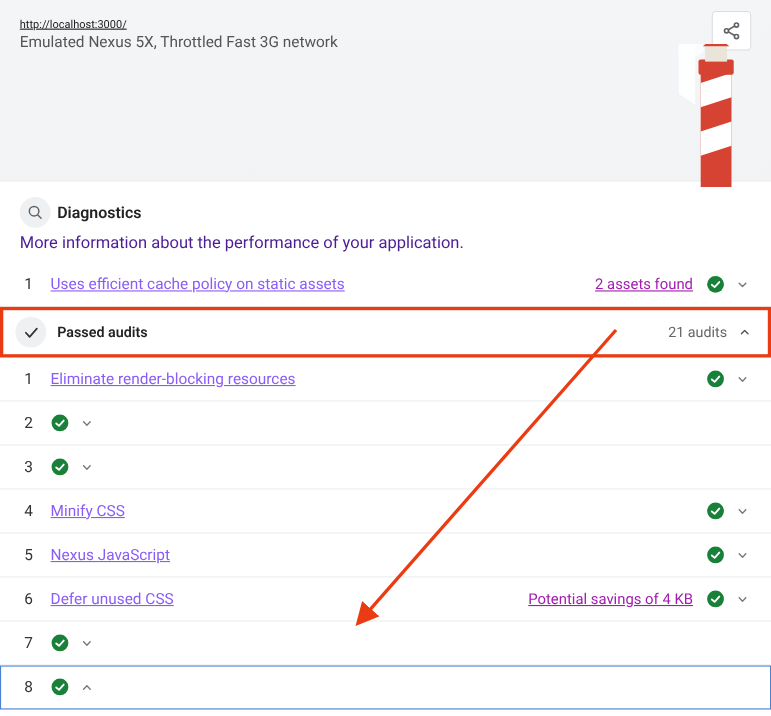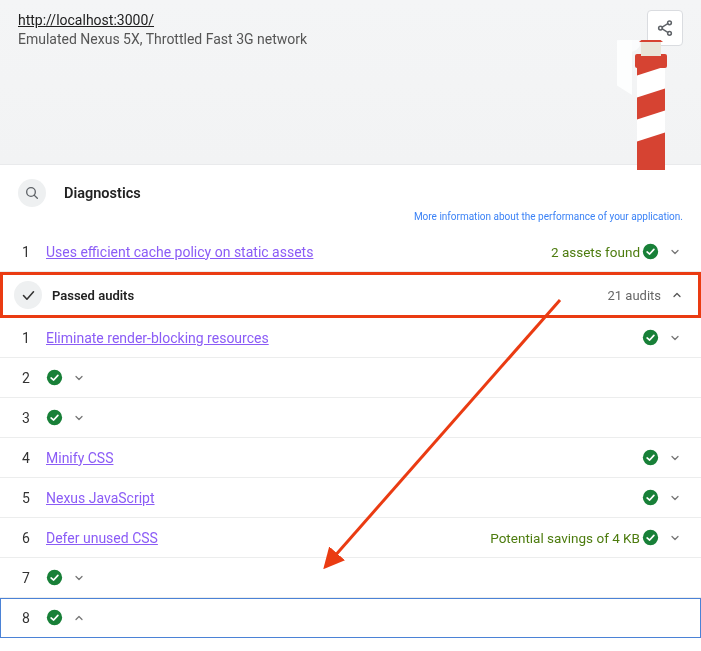"http://localhost:3000/" .header-area a.url { font-size: 14px -> 10px }
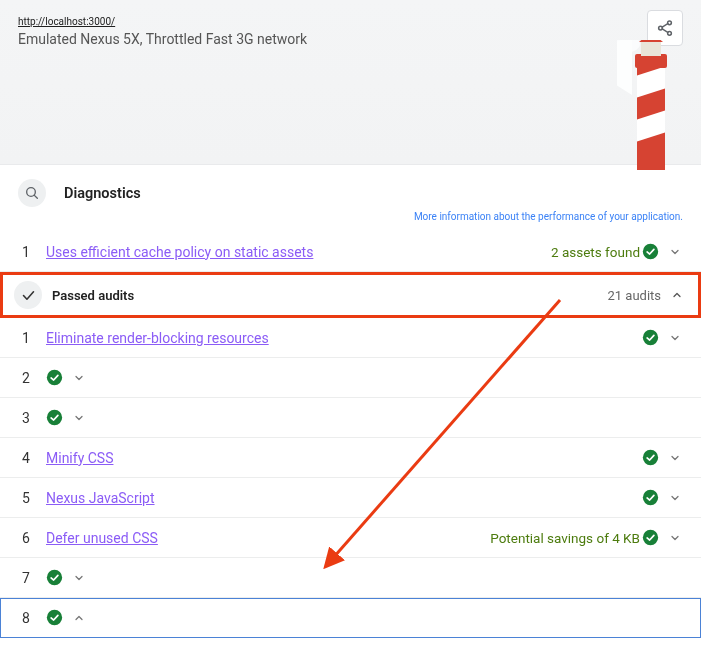"Diagnostics" .section-head { gap: 18px -> 6px }
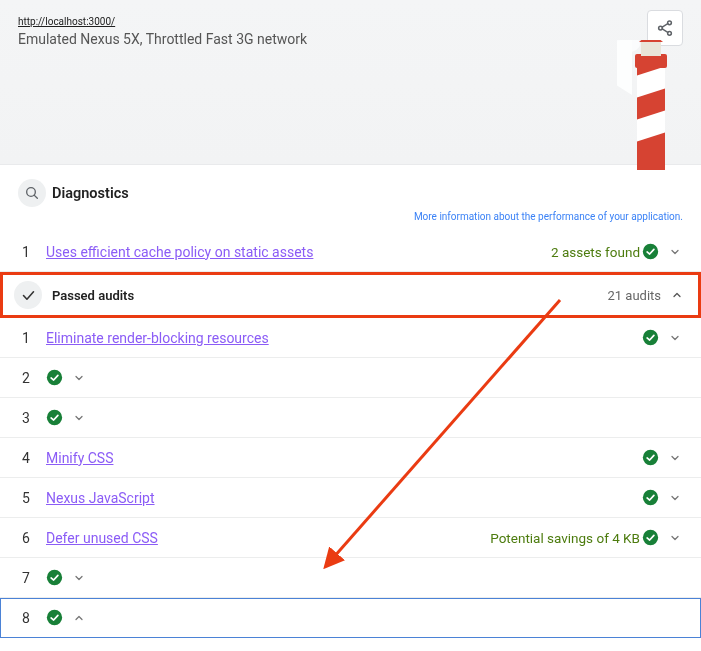"More information about the performance" .section-sub { color: #3b82f6 -> #4c1d95; font-size: 10px -> 15px; text-align: right -> none }
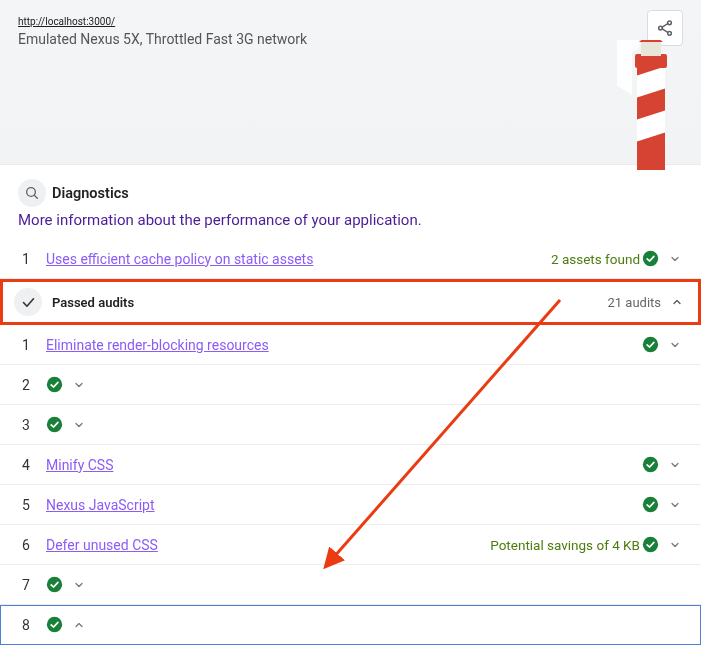"2 assets found" .row .extra { color: #4d7c0f -> #a21caf; margin-right: 2px -> 12px; text-decoration: none -> underline }
